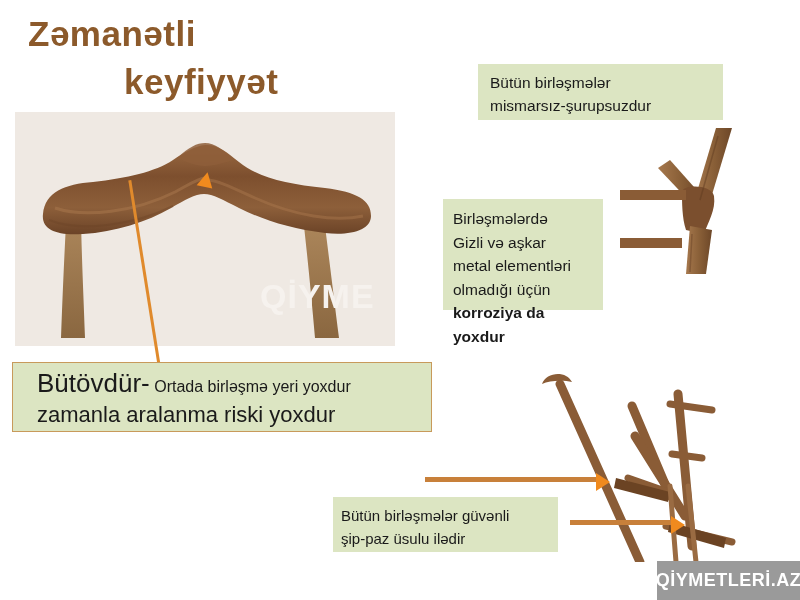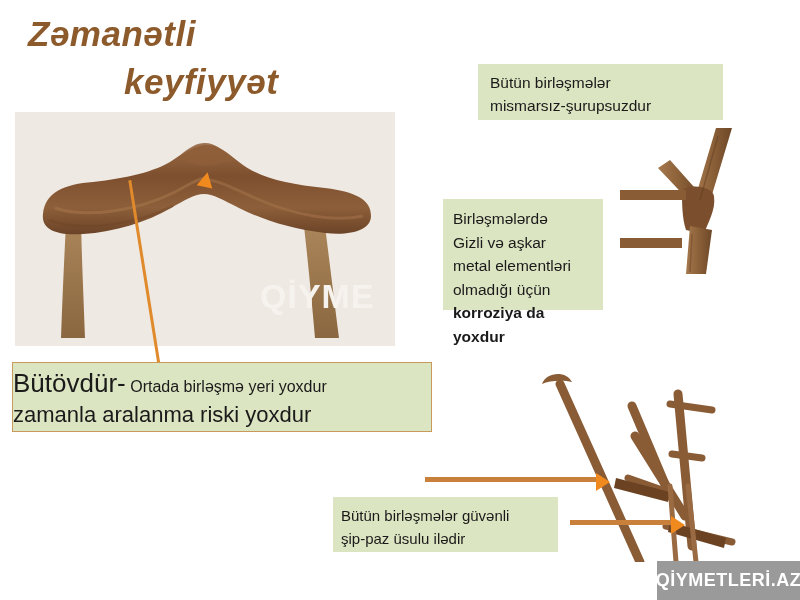"Zəmanətli" .title { font-style: italic -> none }
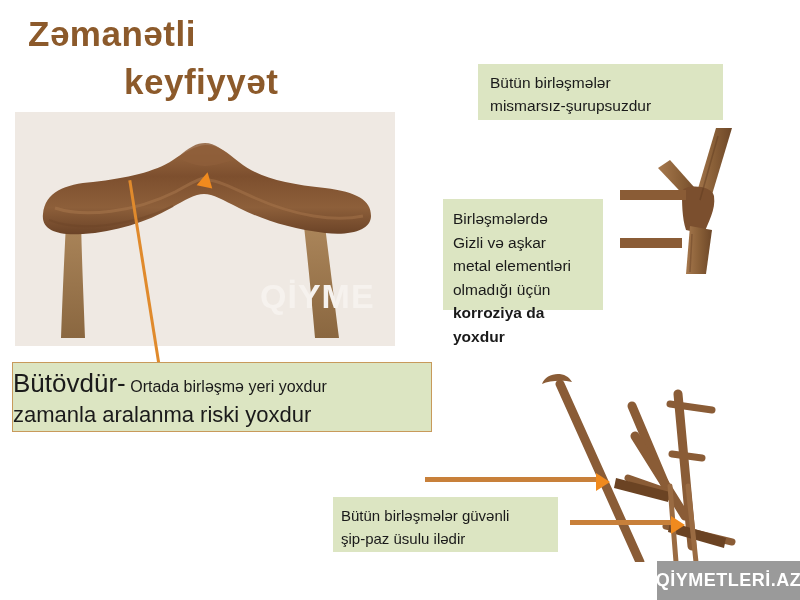"Bütövdür- Ortada birləşmə yeri yoxdur" #callout-left { padding: 5px 0 0 0 -> 5px 0 0 24px }
